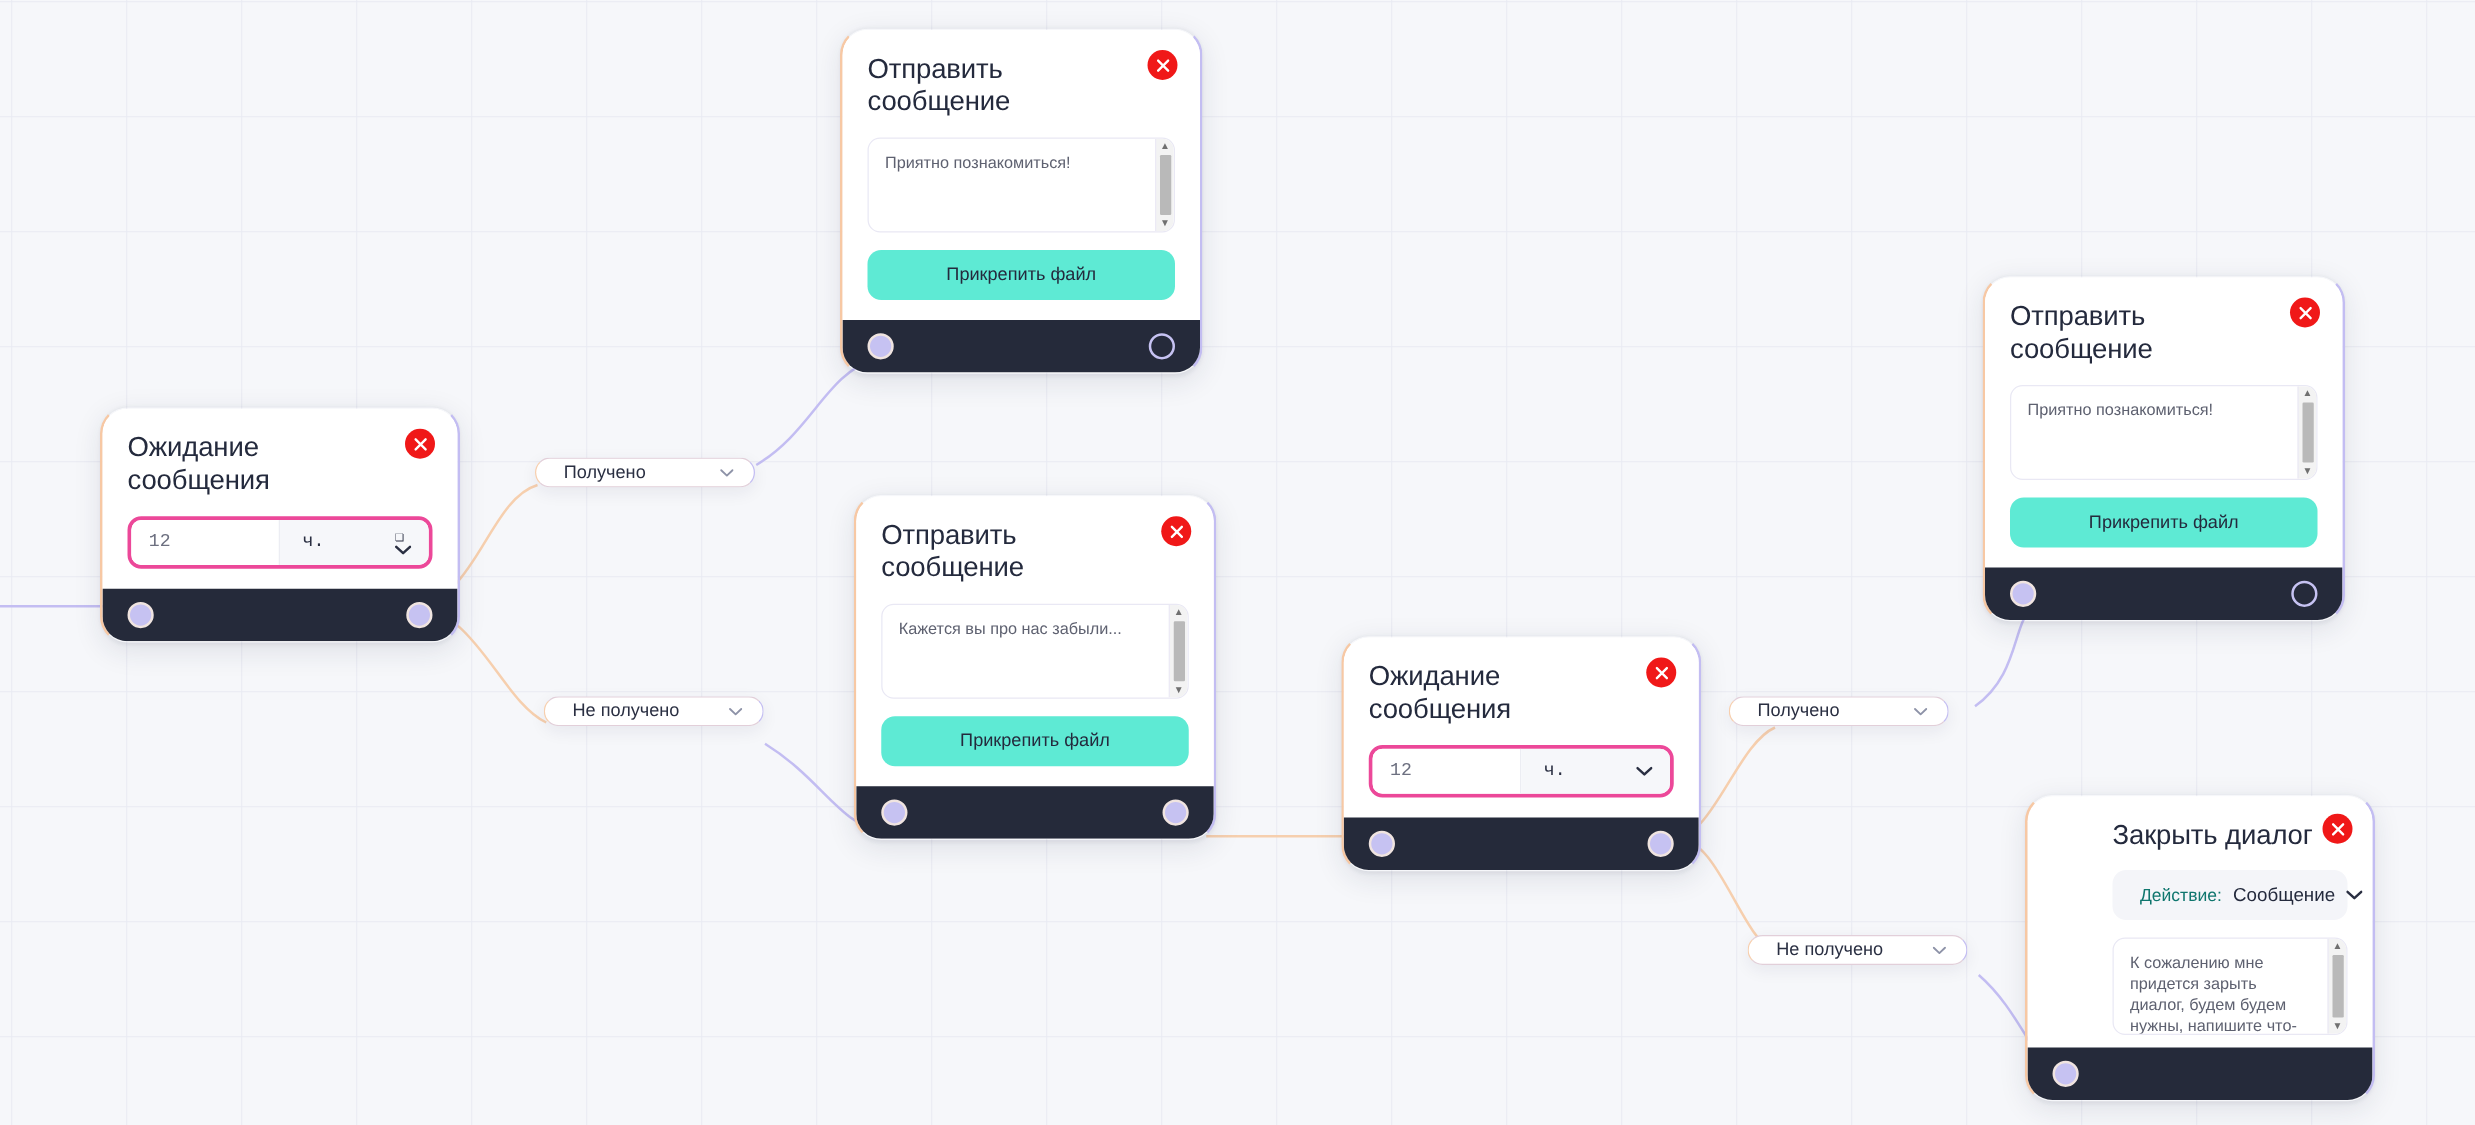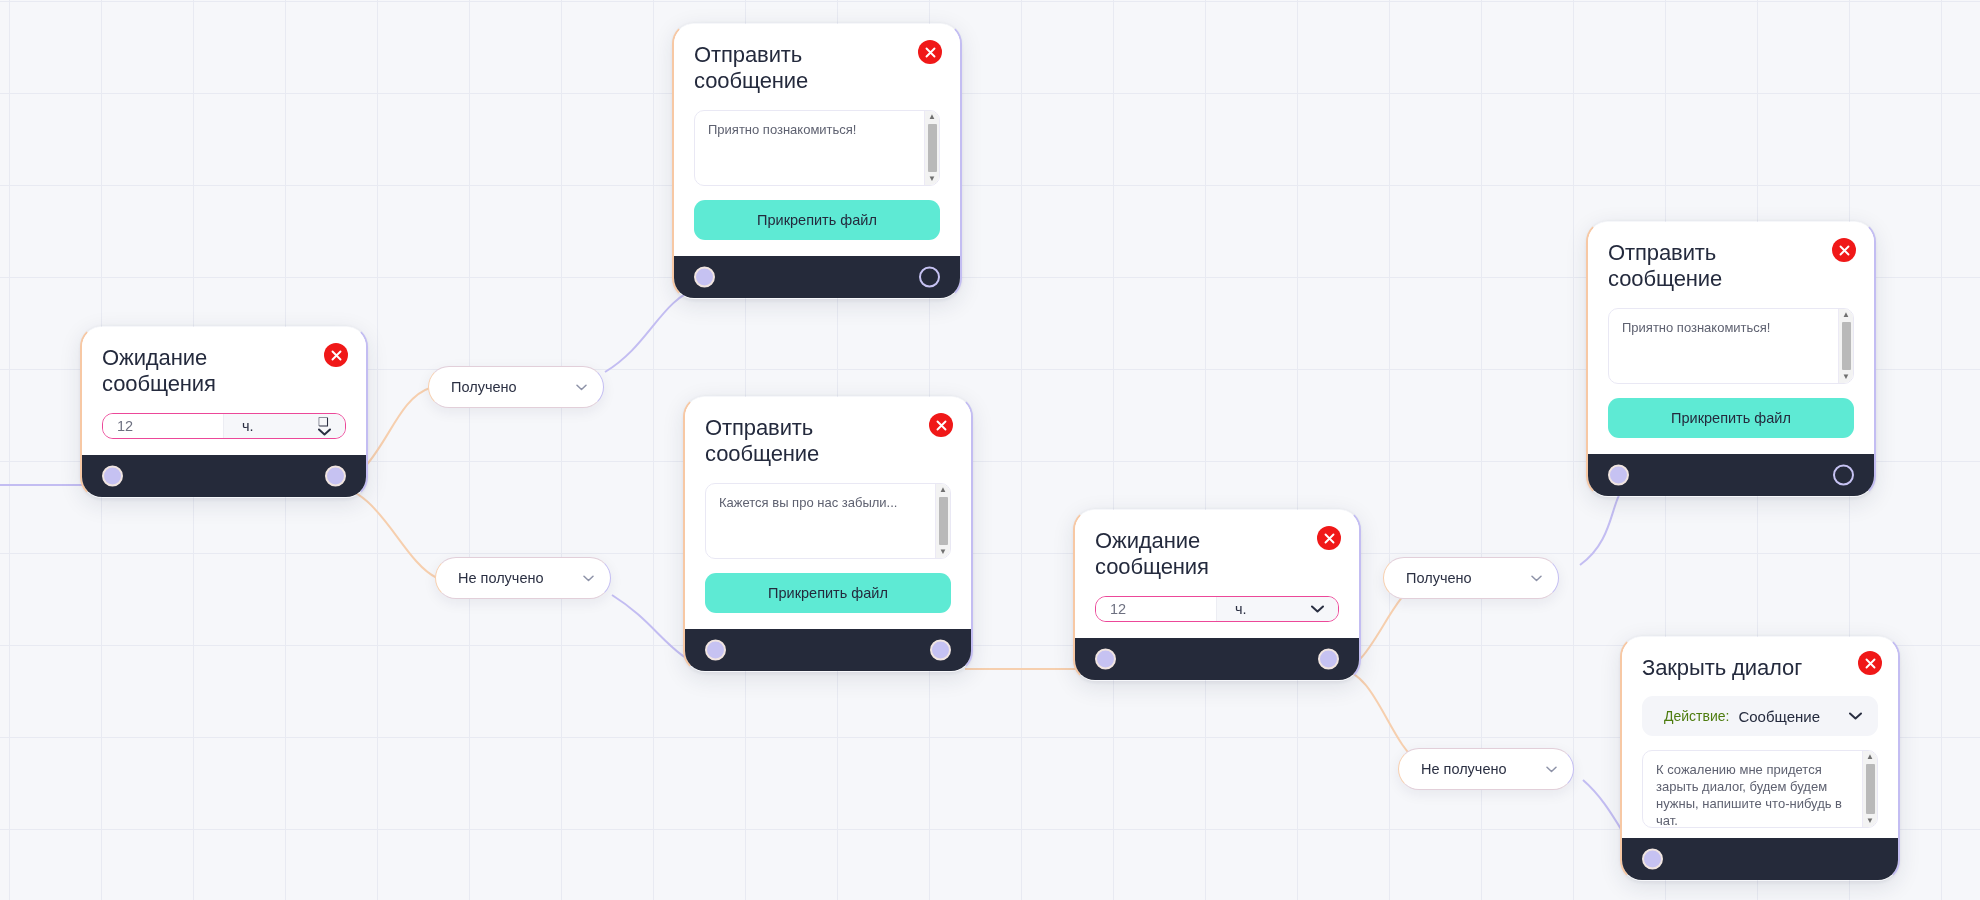"Получено" .pill { height: 42px -> 24px }
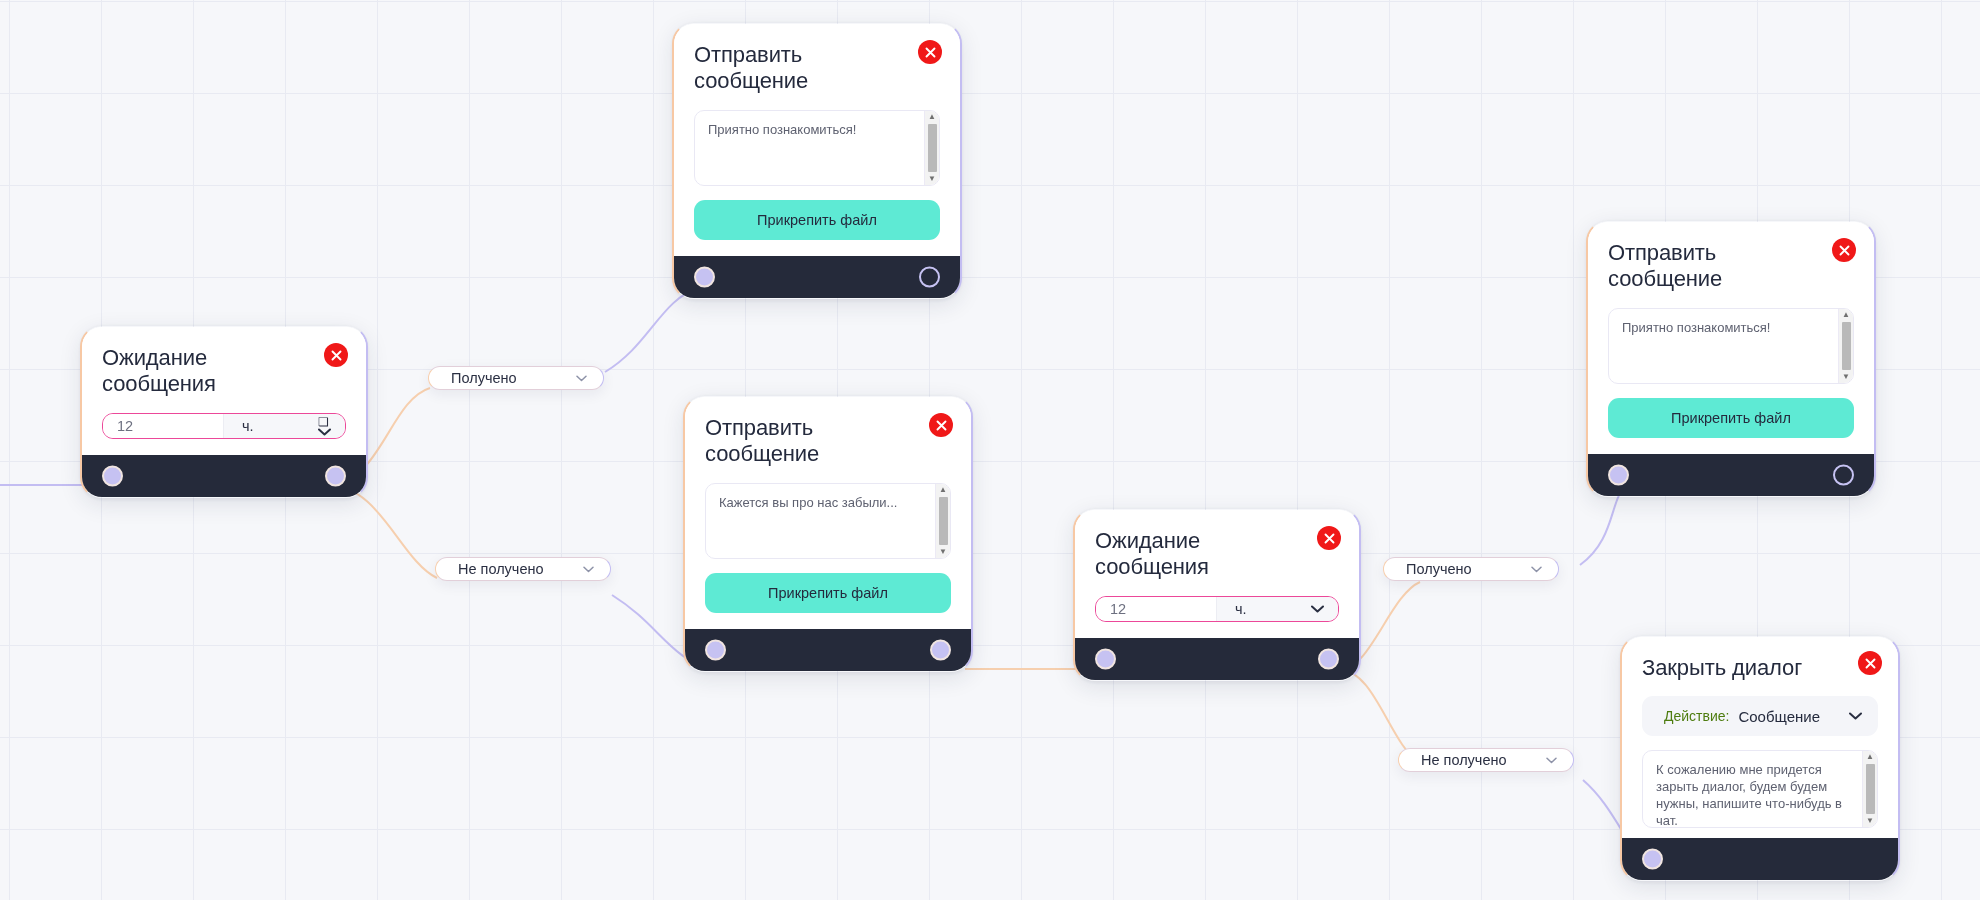"12" .wait-row { border: 1px solid #ec4899 -> 3px solid #ec4899; font-family: none -> Liberation Mono, monospace; height: 26px -> 42px }
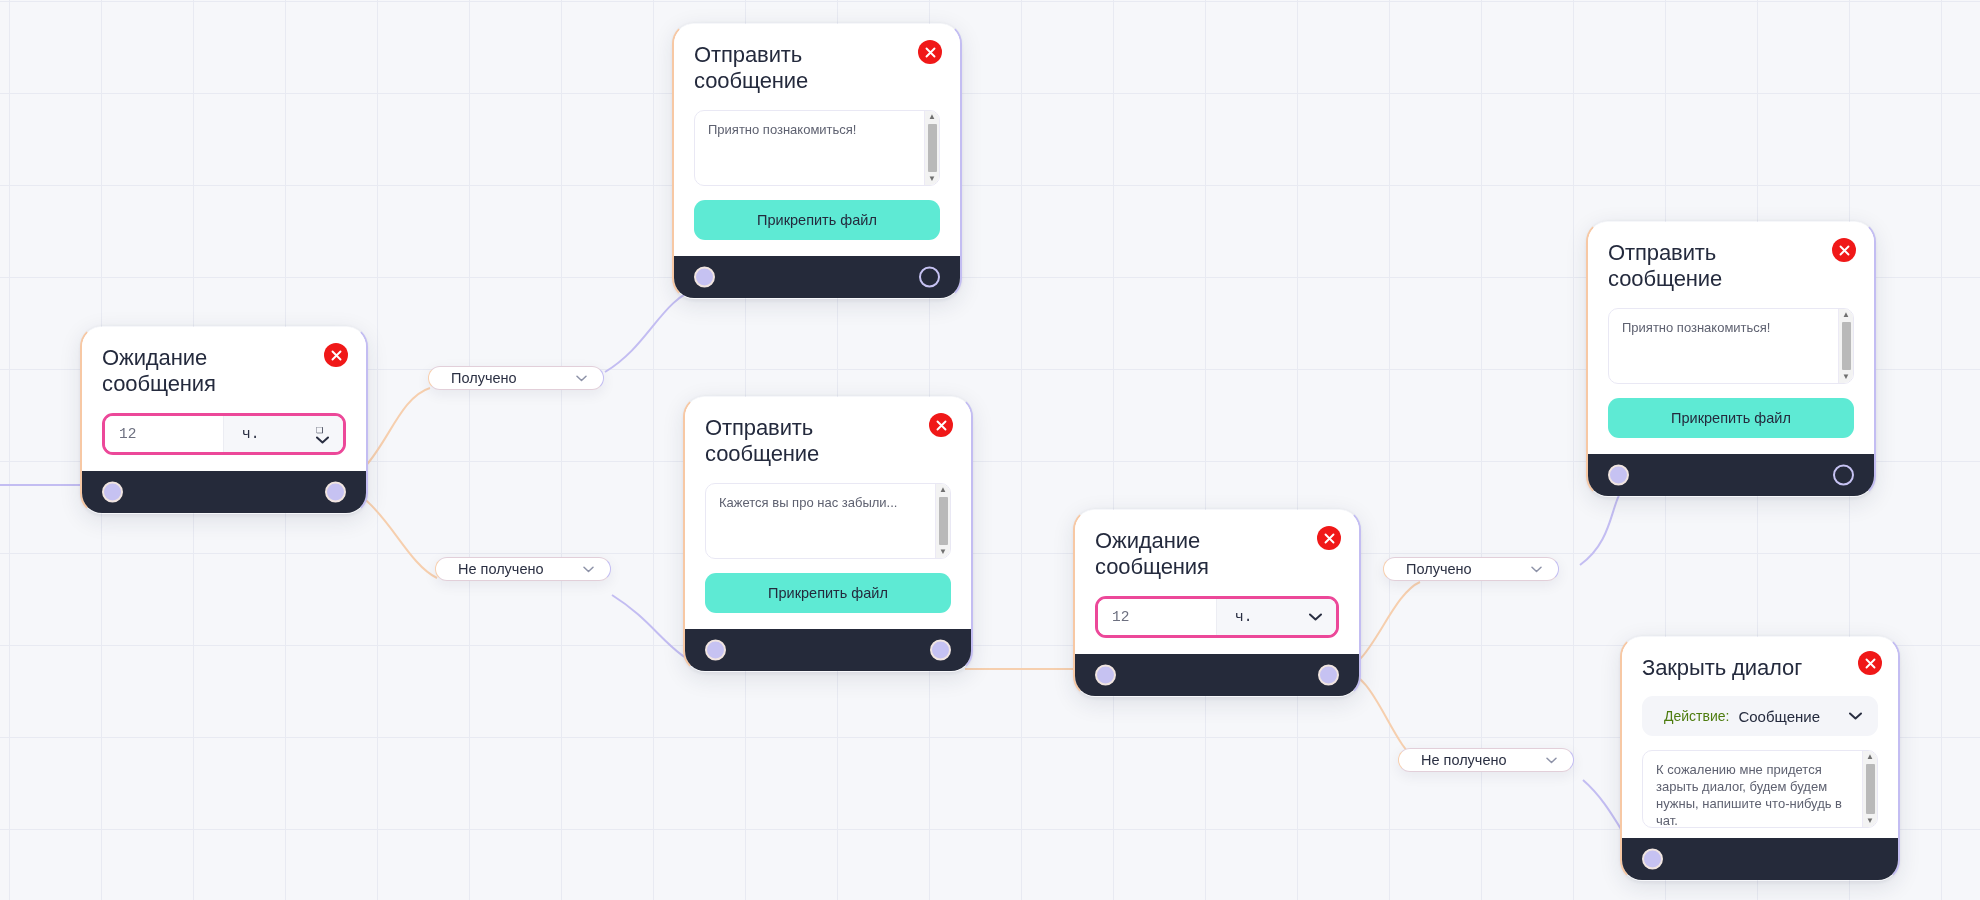"Закрыть диалог" div.node-body { margin-left: none -> 48px }
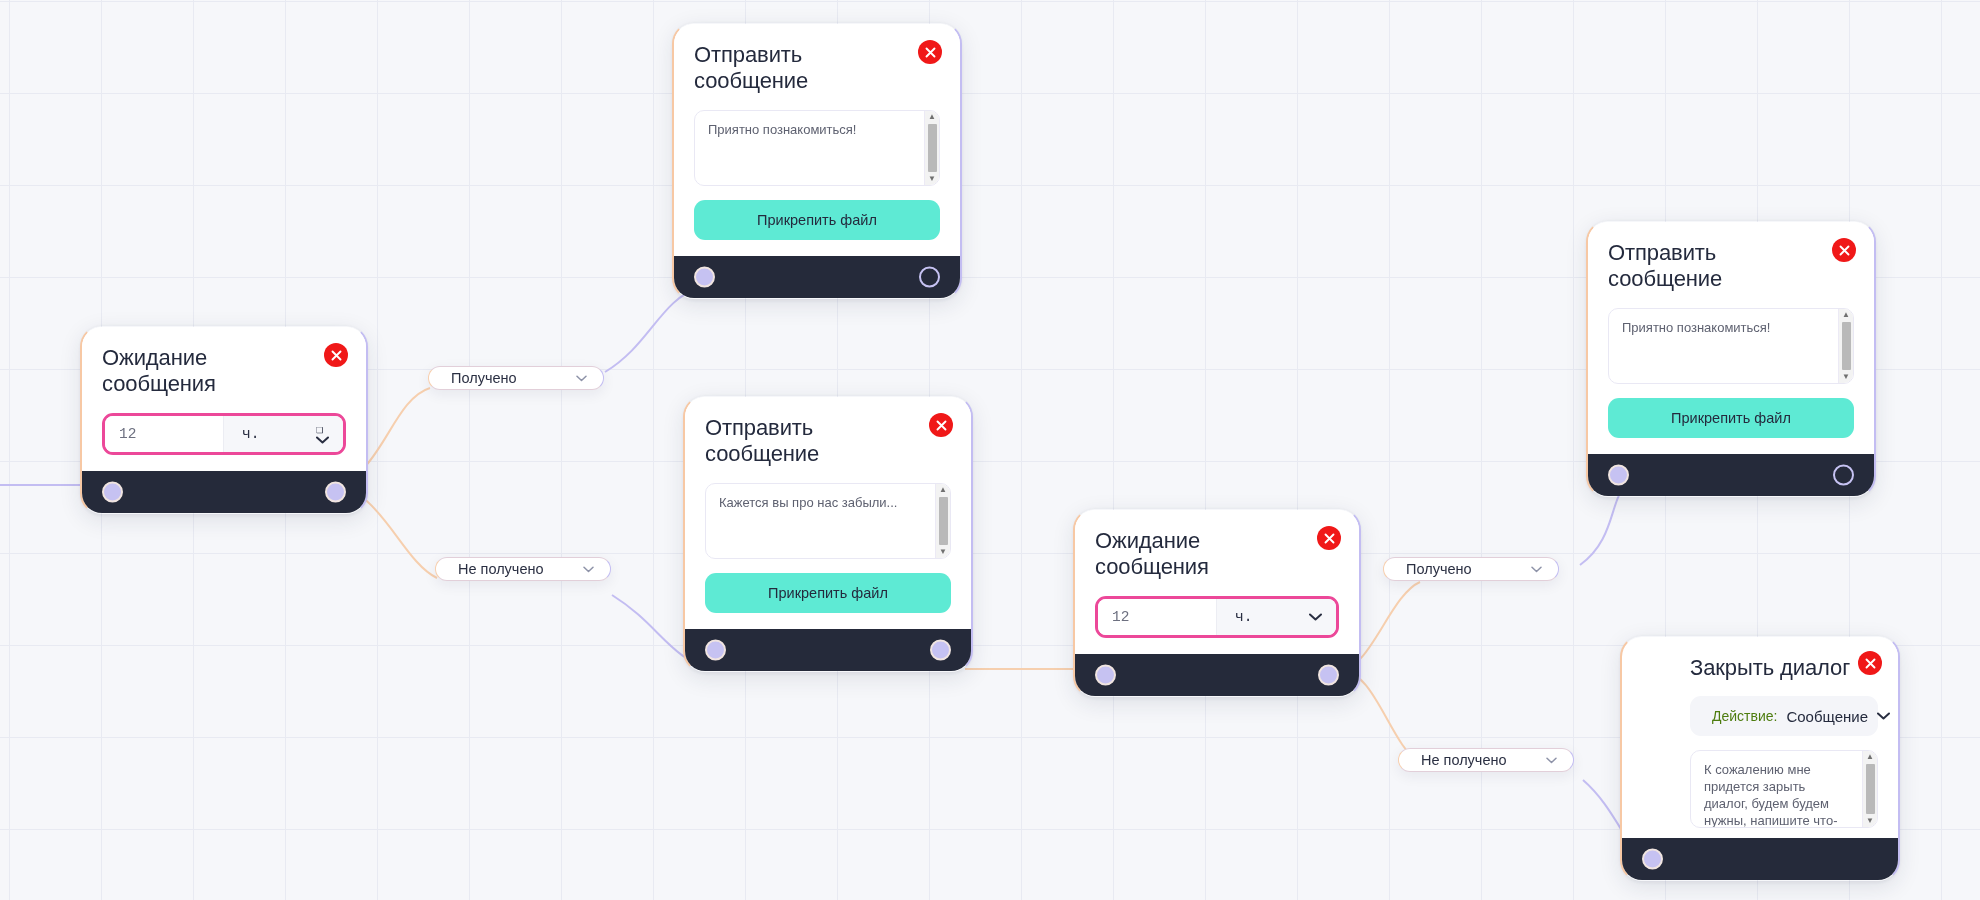"Действие:" .action-label { color: #4d7c0f -> #0f766e }
